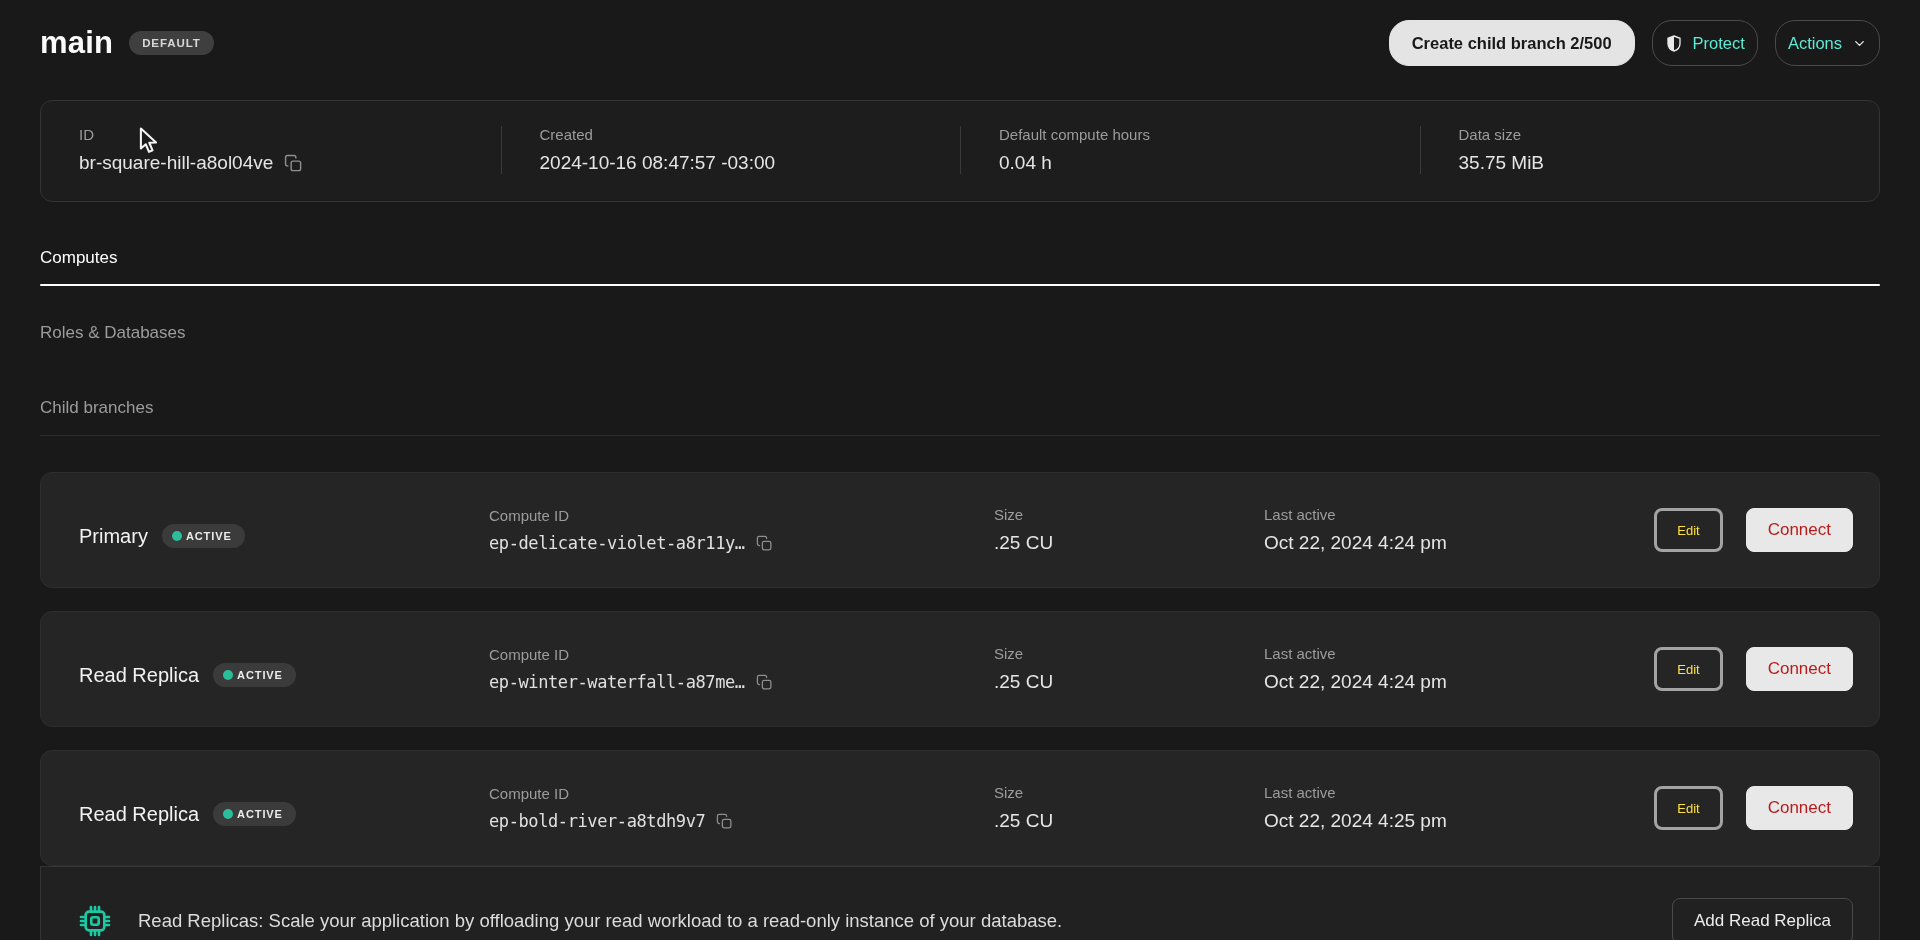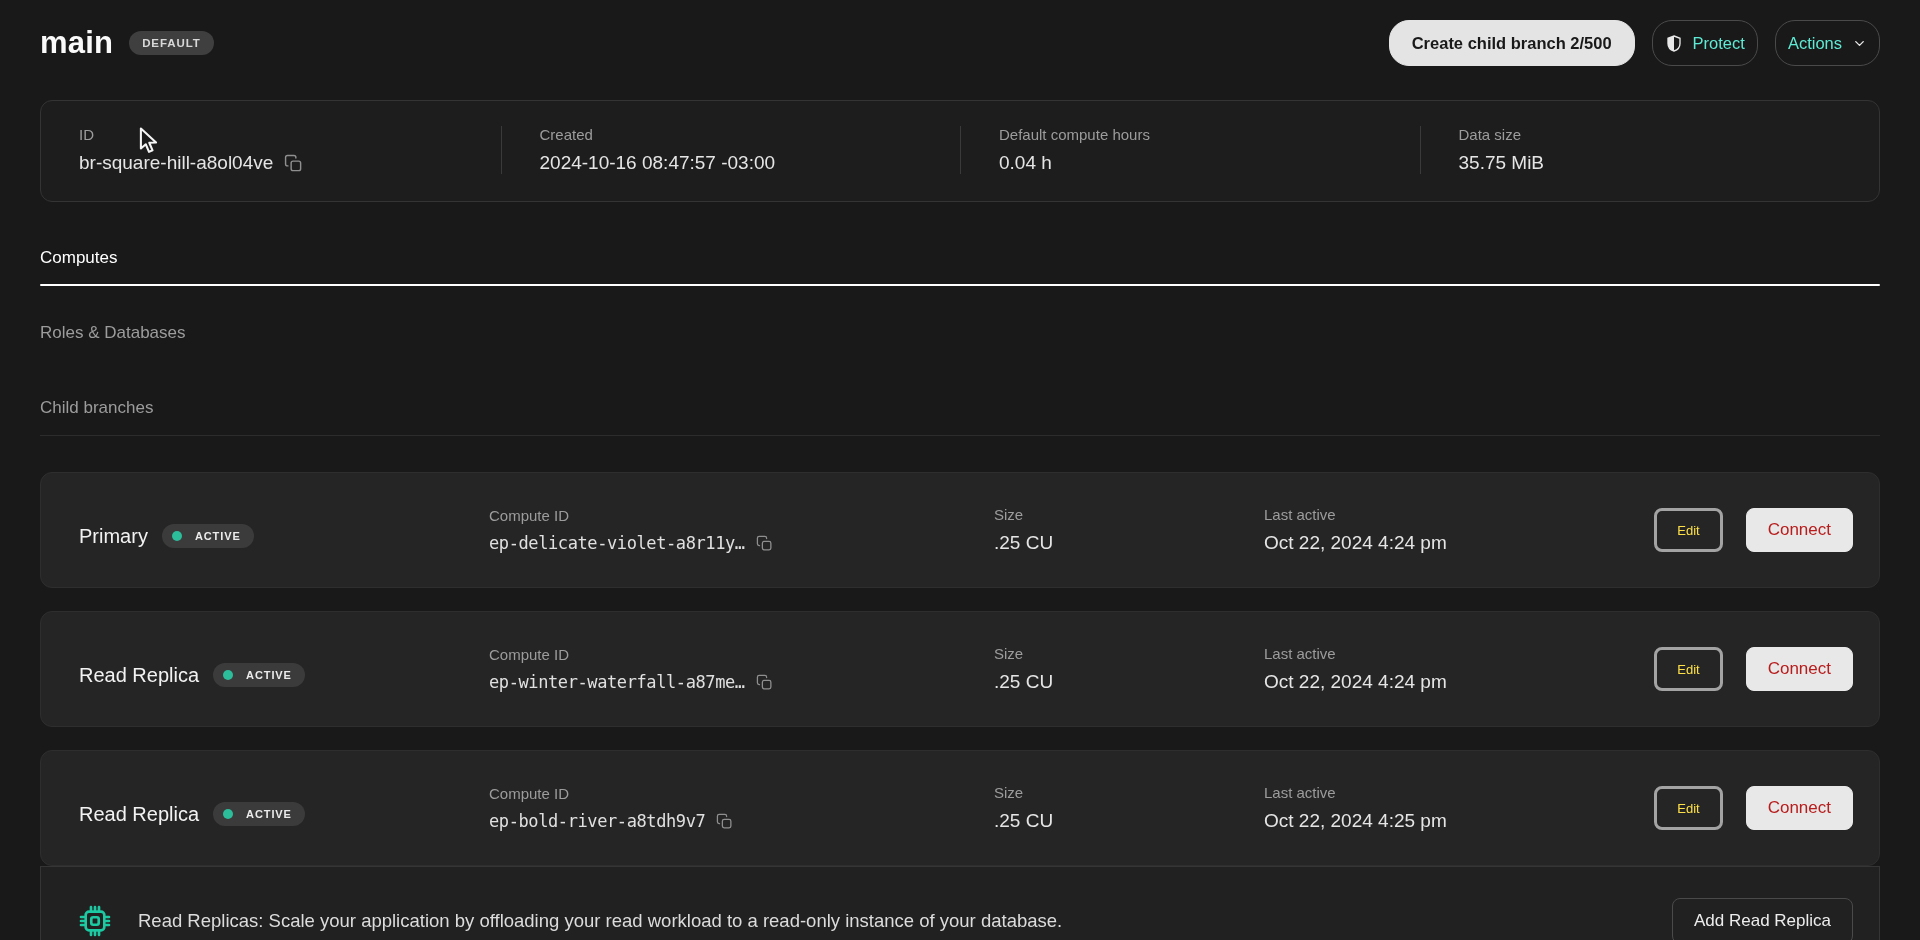"ACTIVE" .badge-active { gap: 13px -> 4px }
